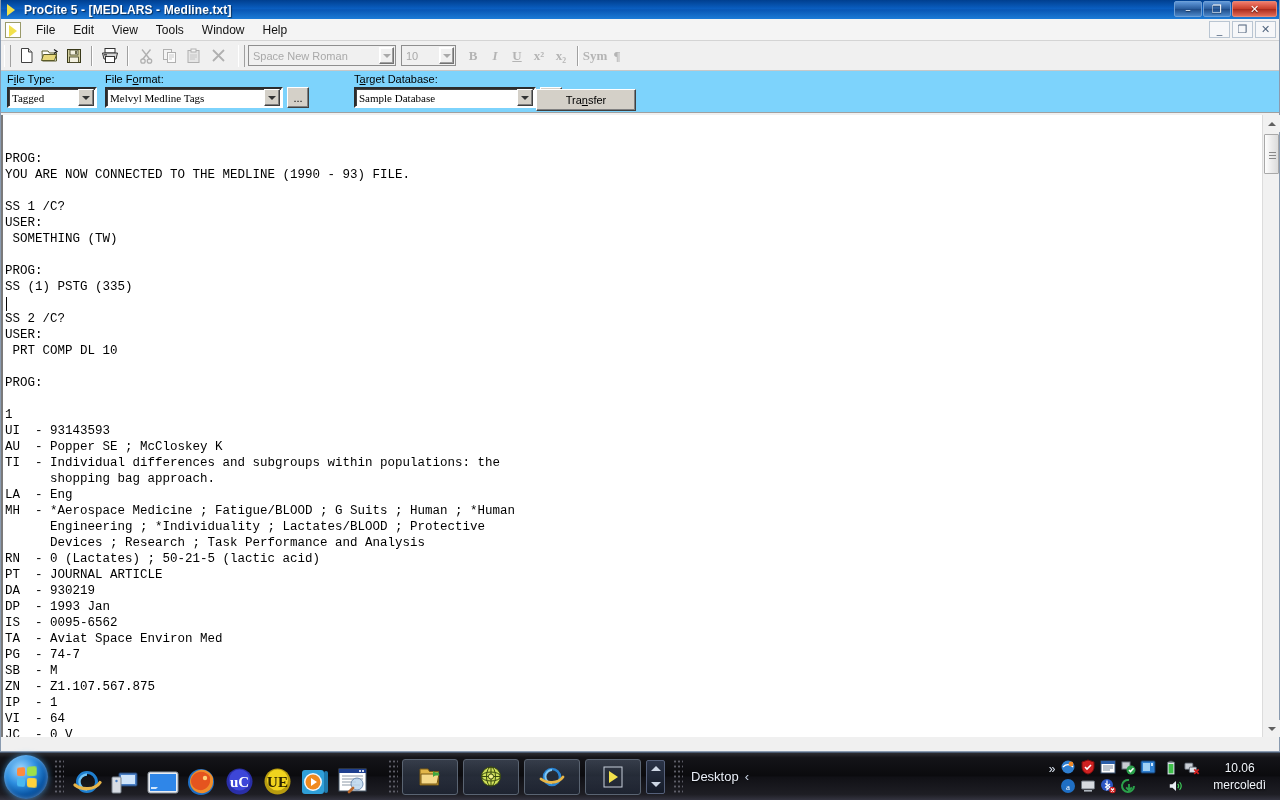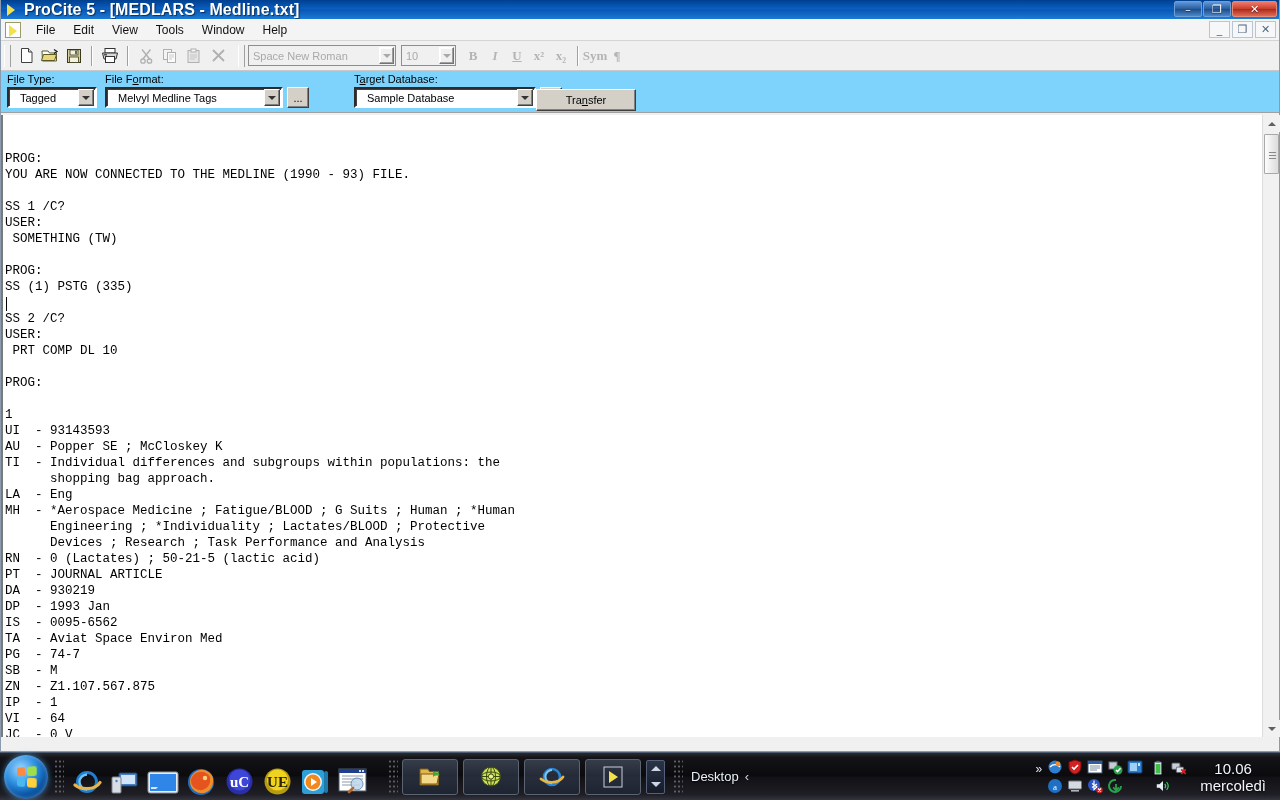"ProCite 5 - [MEDLARS -" .title-text { font-size: 16px -> 12px }
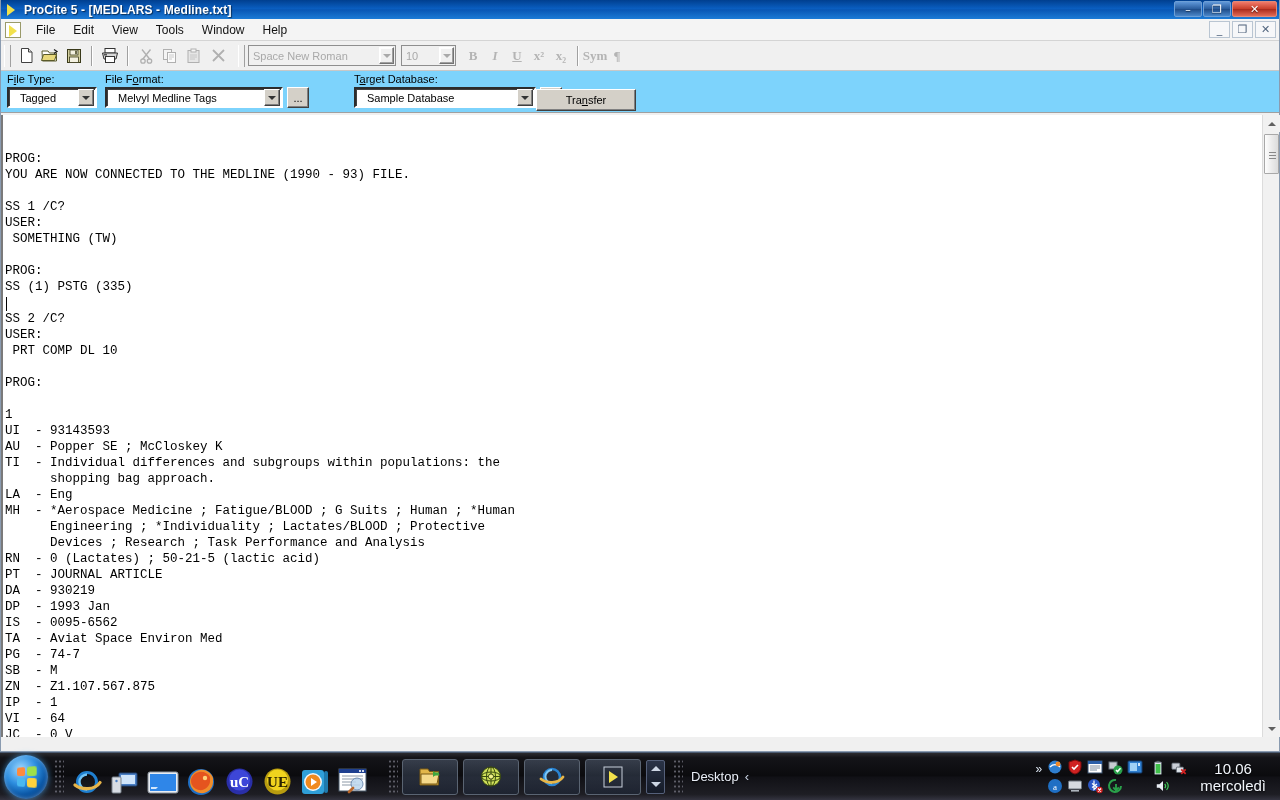"Tagged" .combo .val { font-family: none -> Liberation Serif, serif; padding-left: 11px -> 3px }
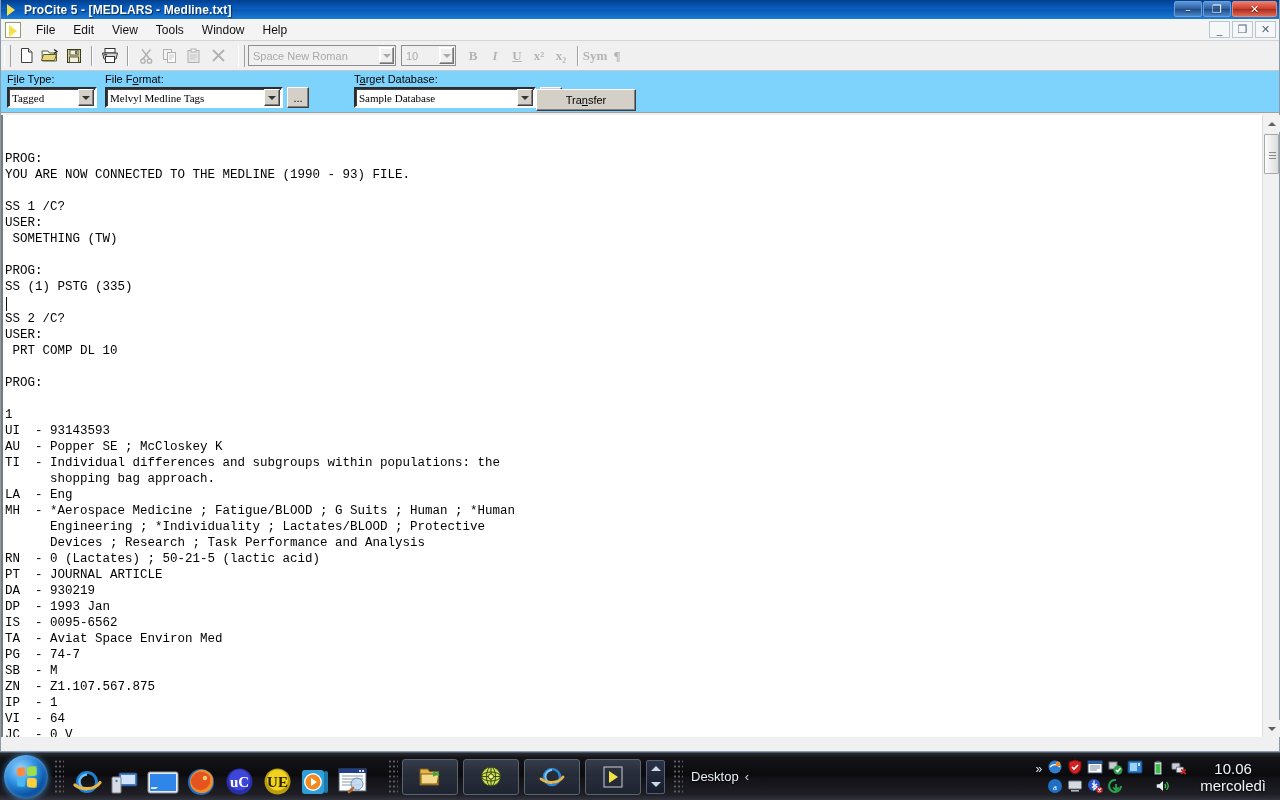"10.06" .clock { font-size: 15px -> 12px }
